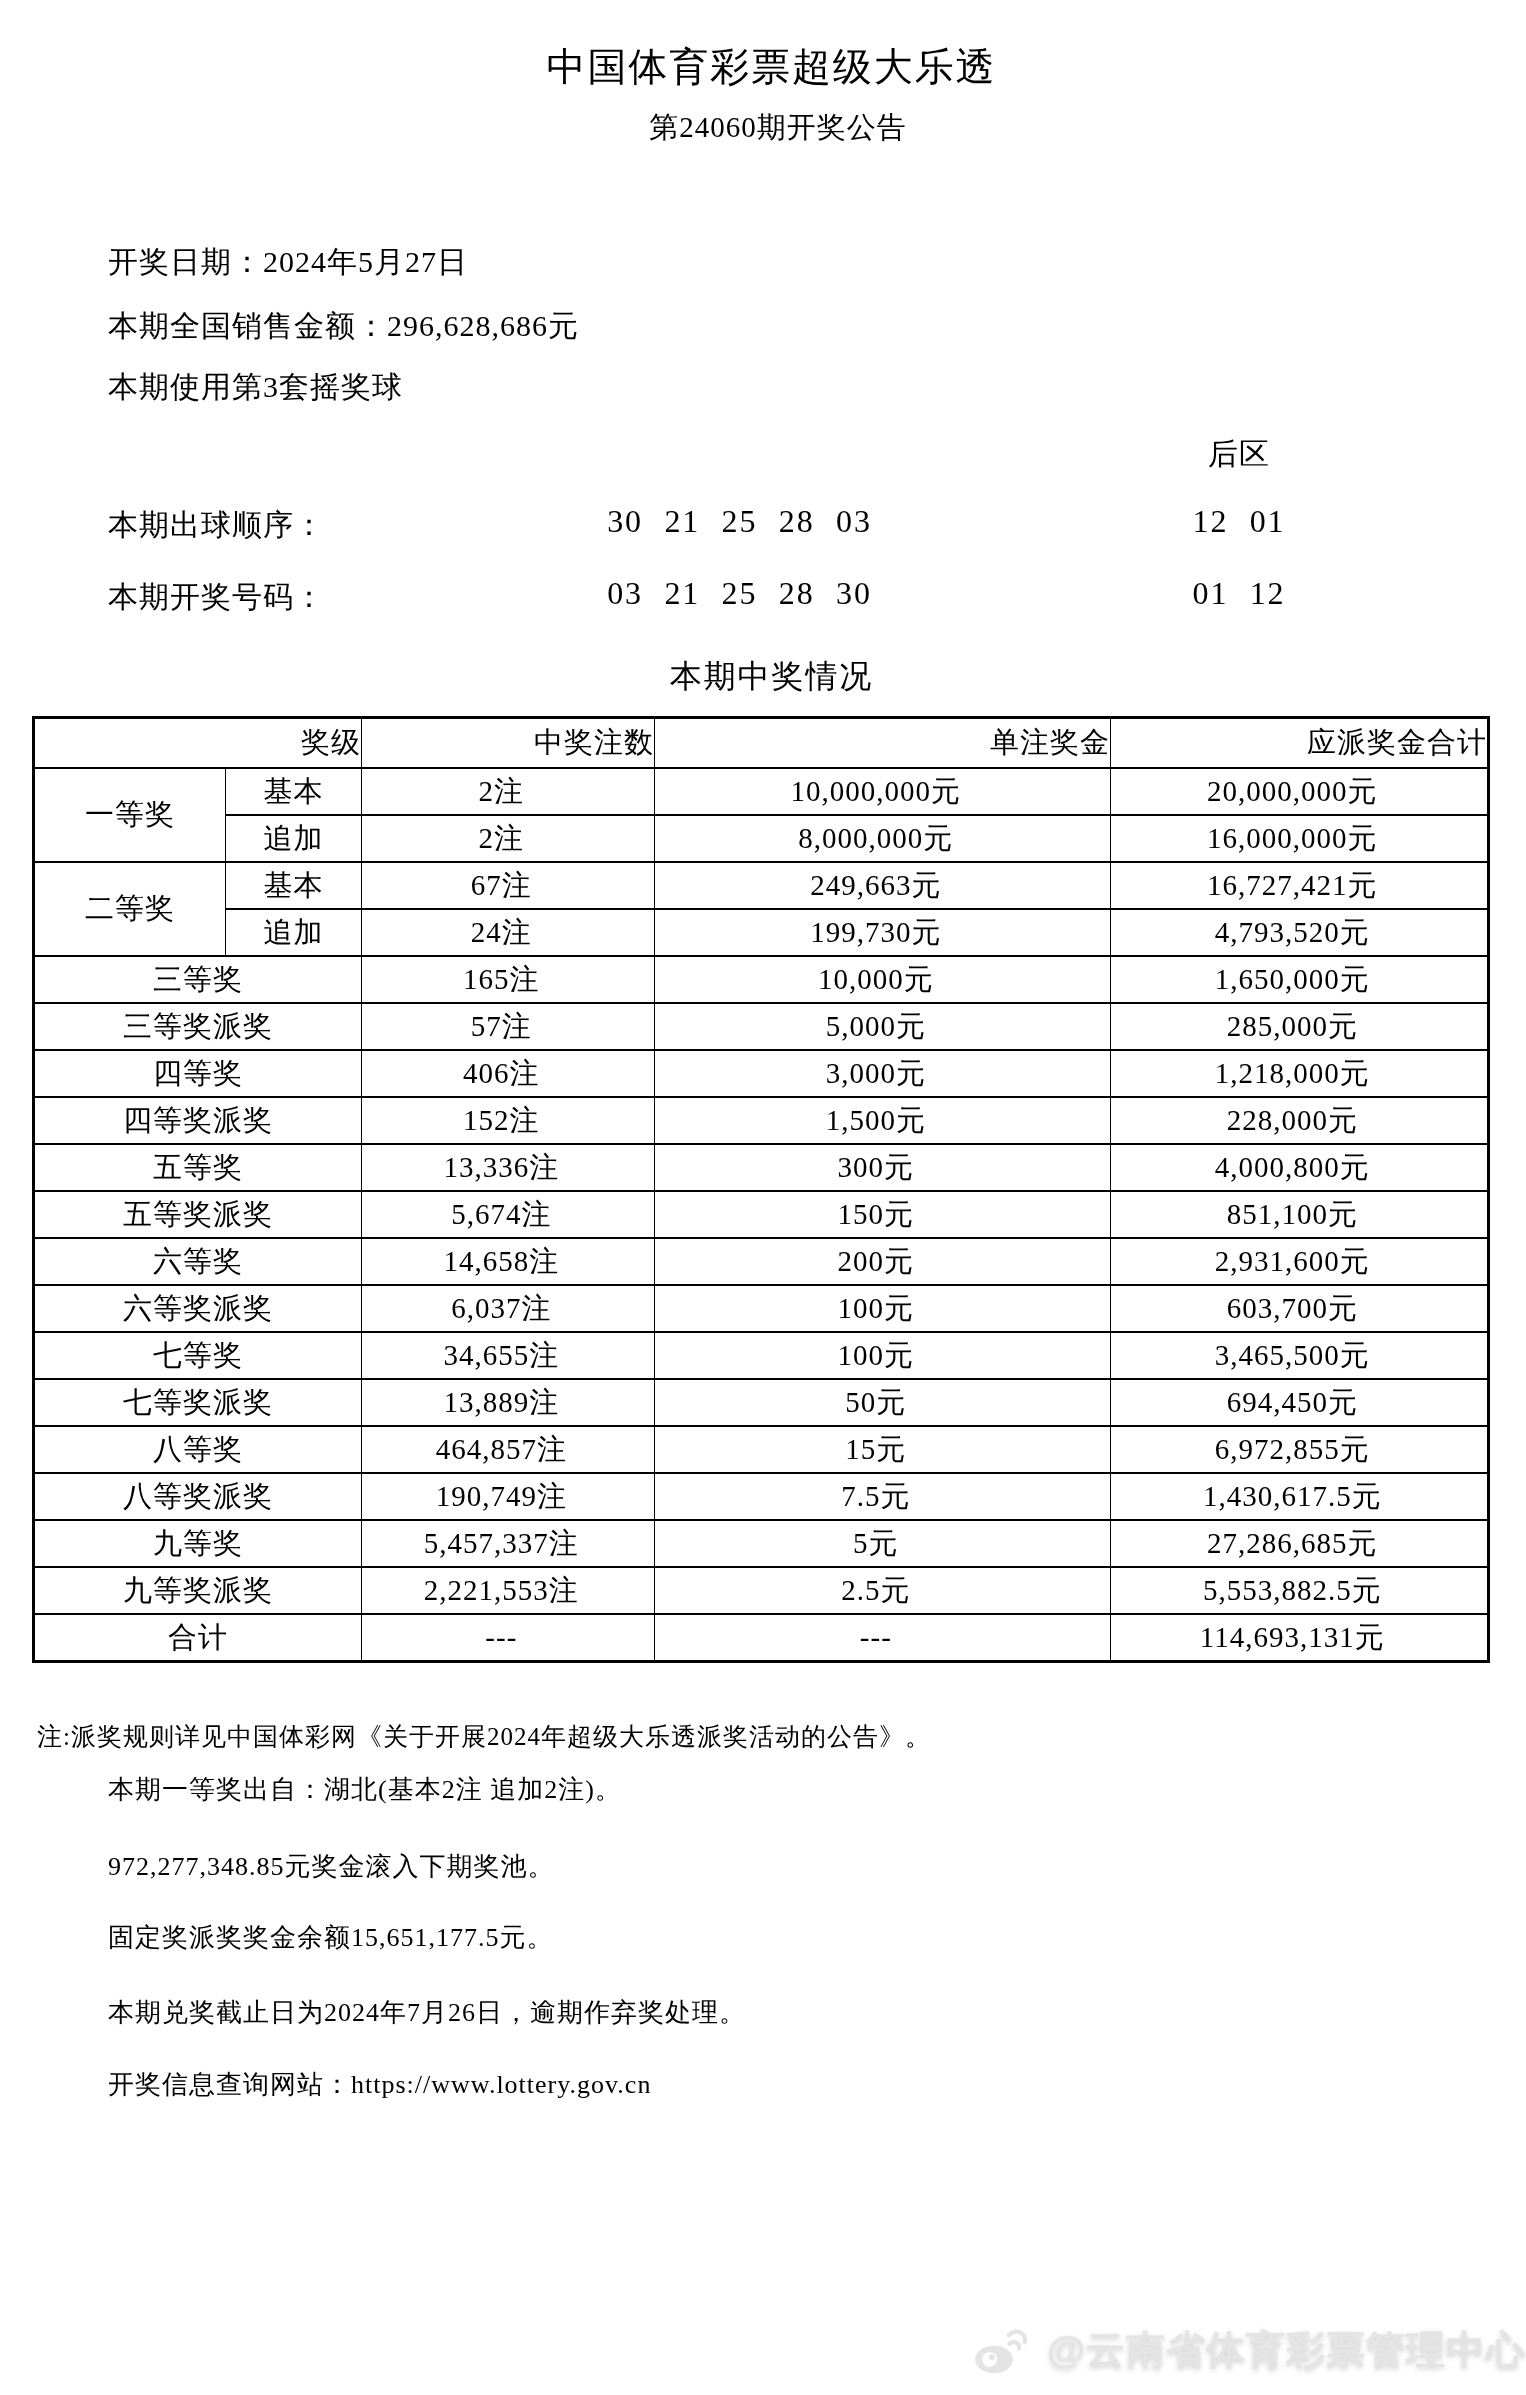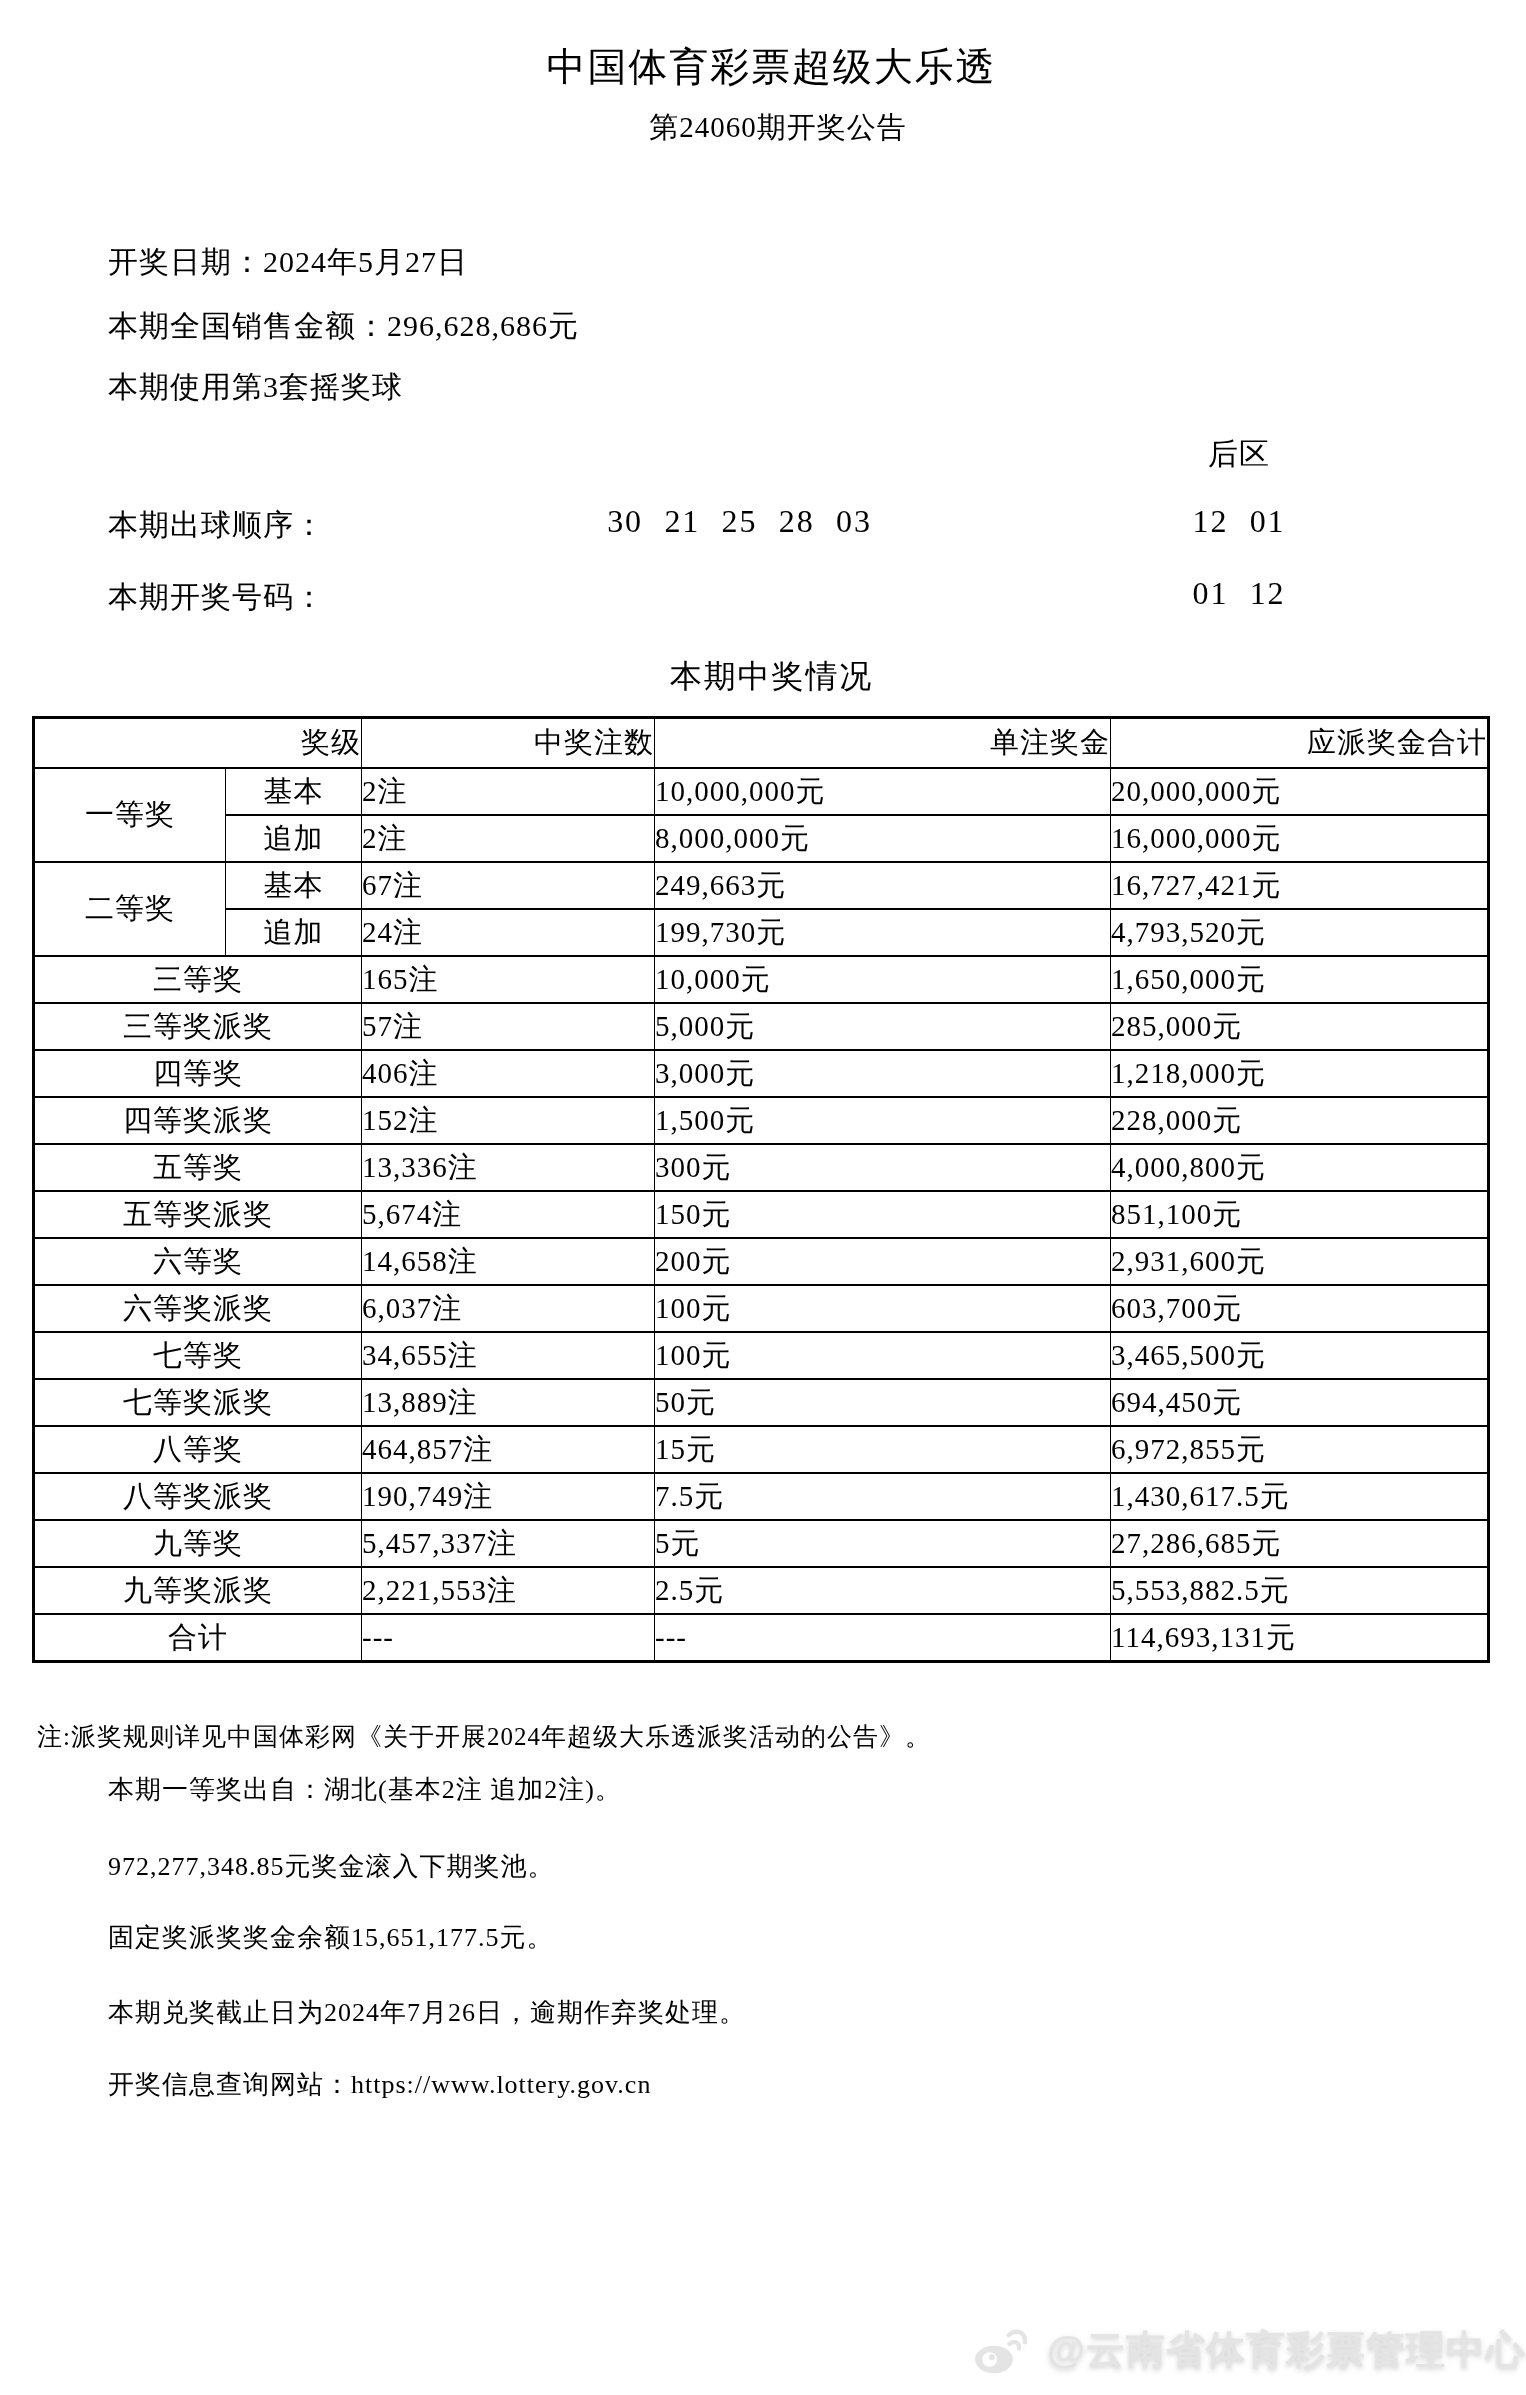"03 21 25 28 30" div.zone-num { html: none -> <div>03 21 25 28 30</div> }
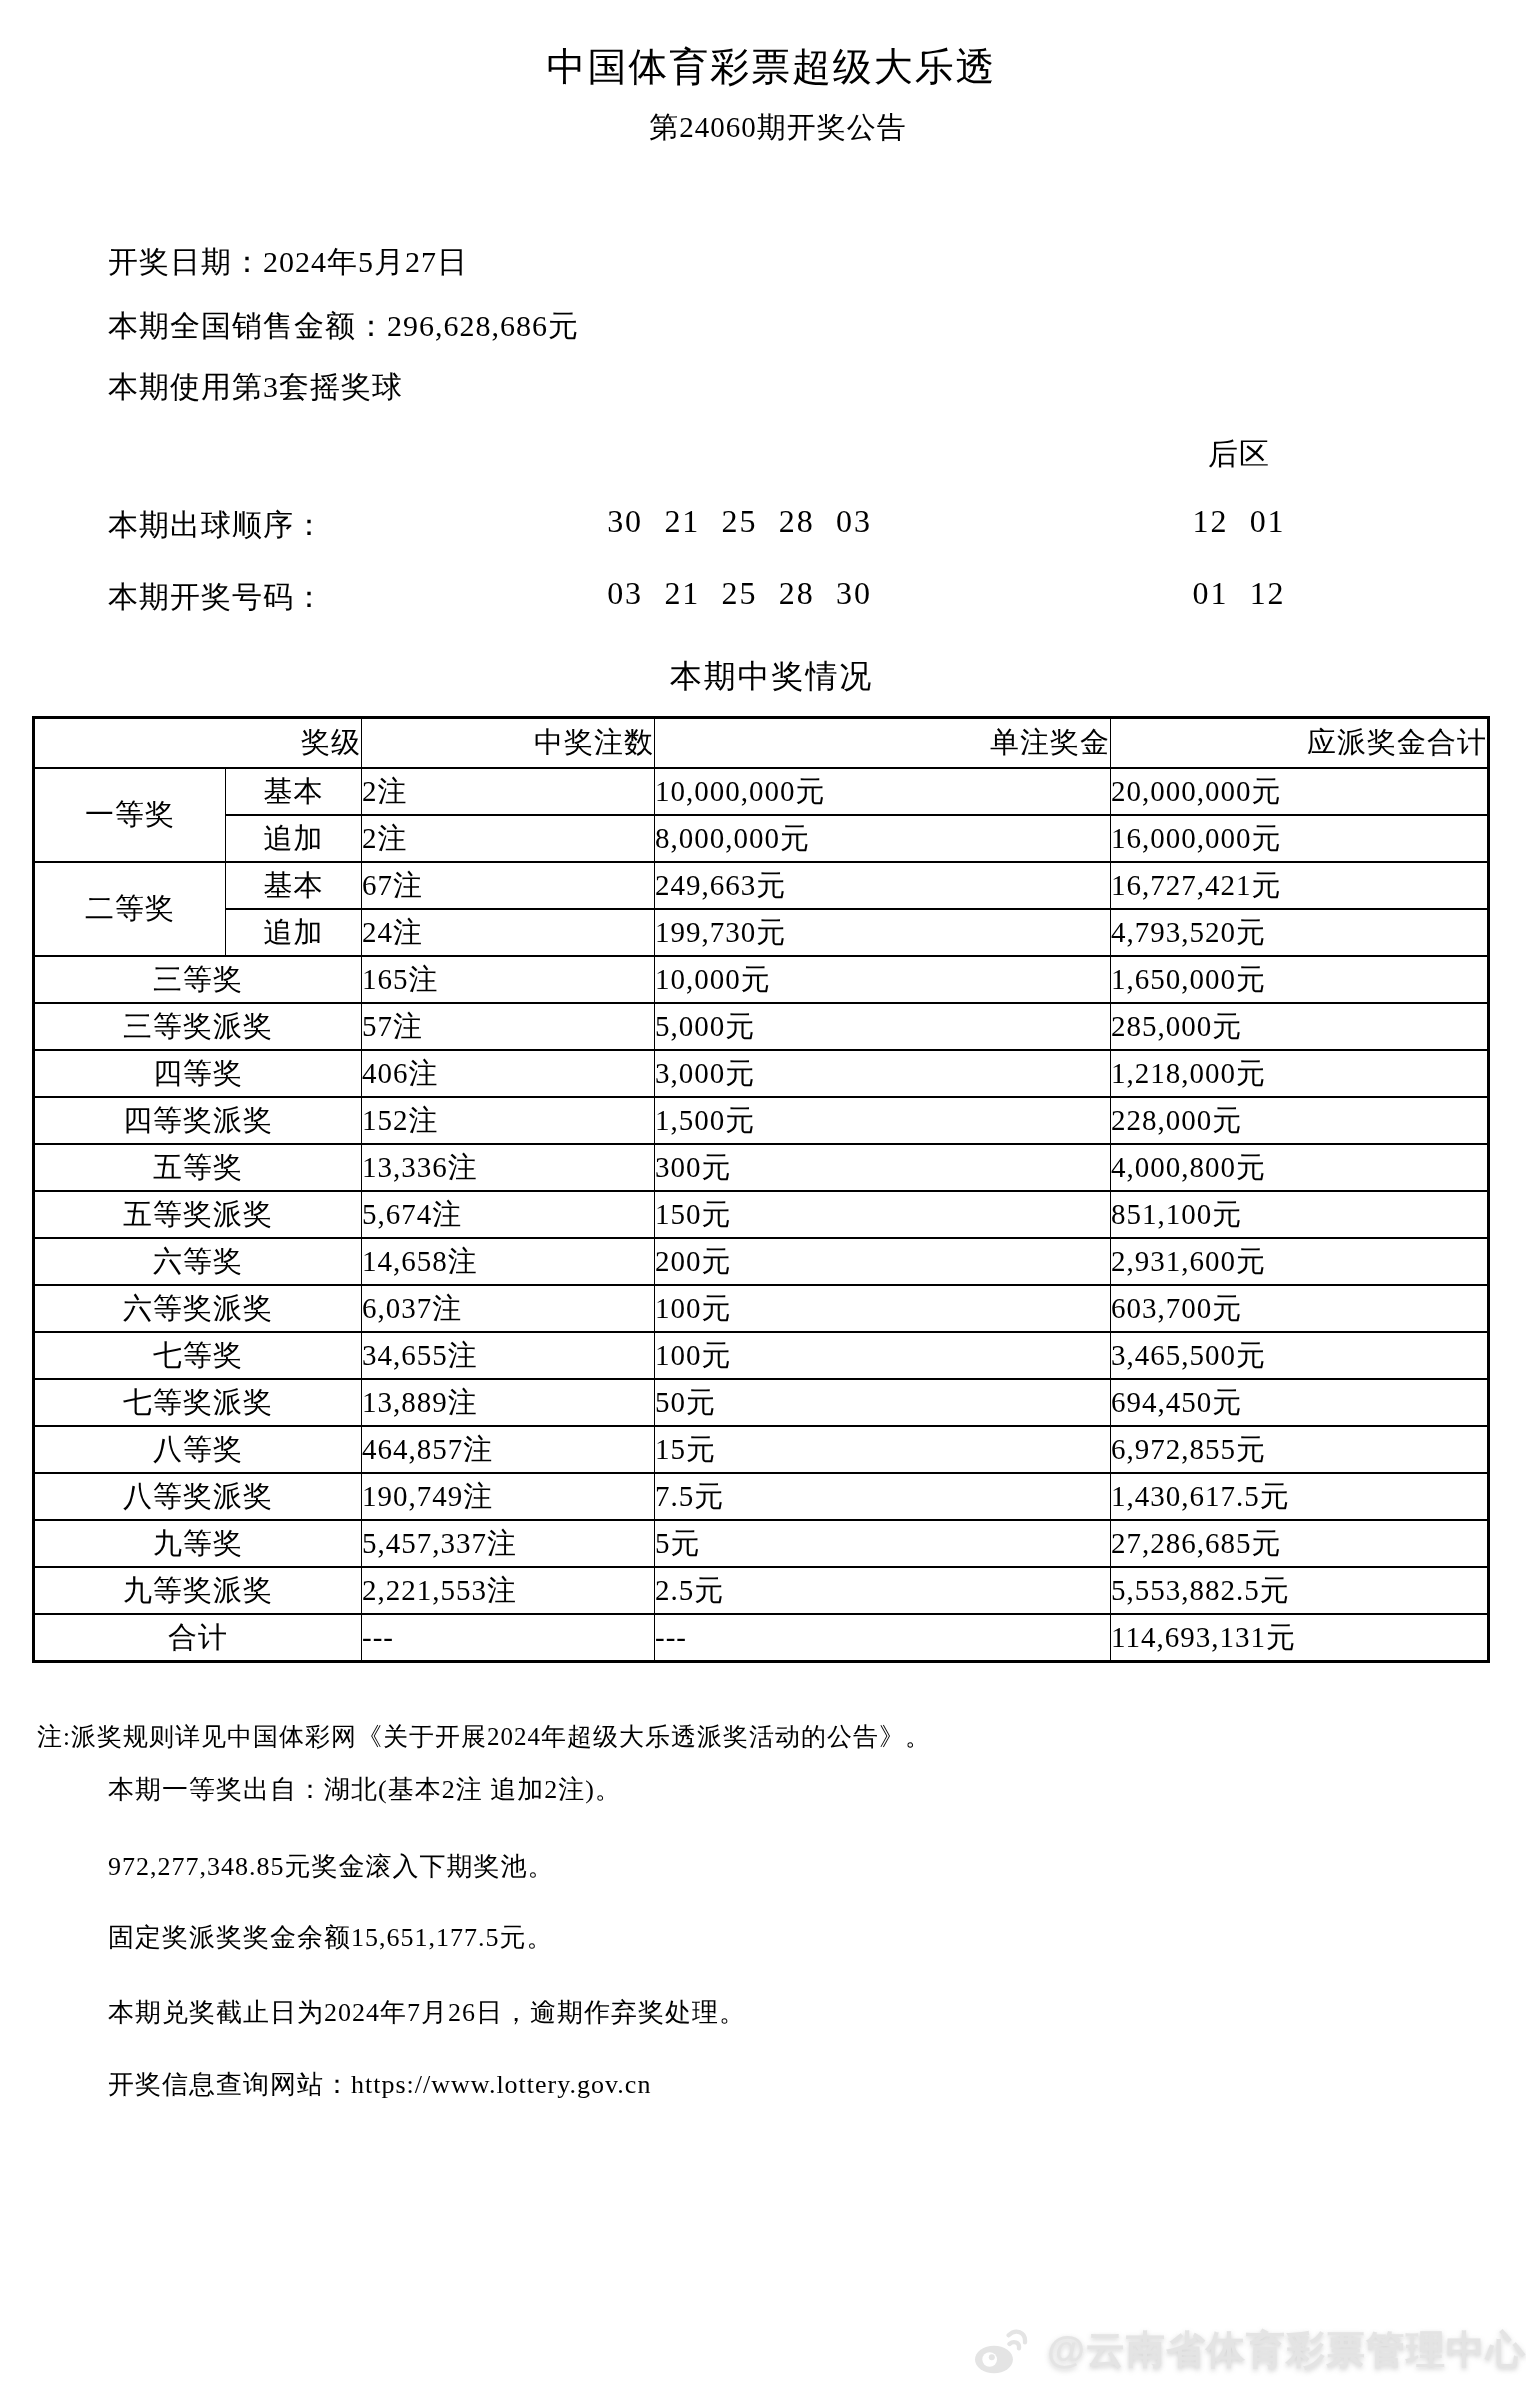"2注" .c-num { text-align: left -> center }
